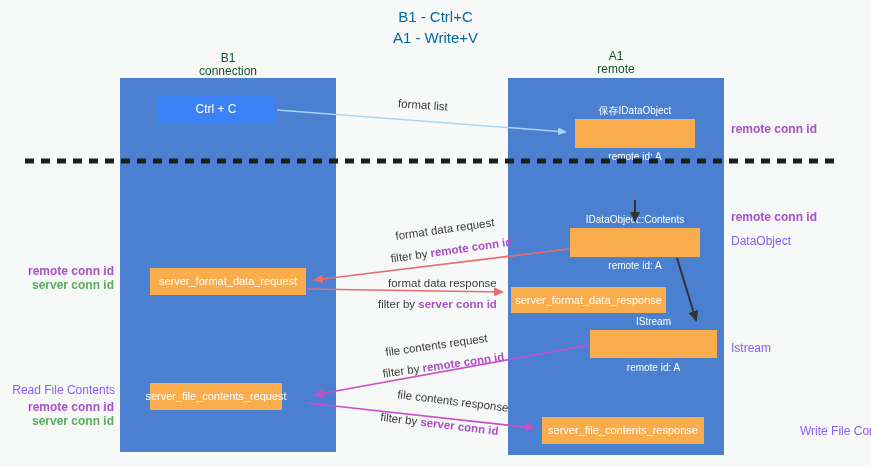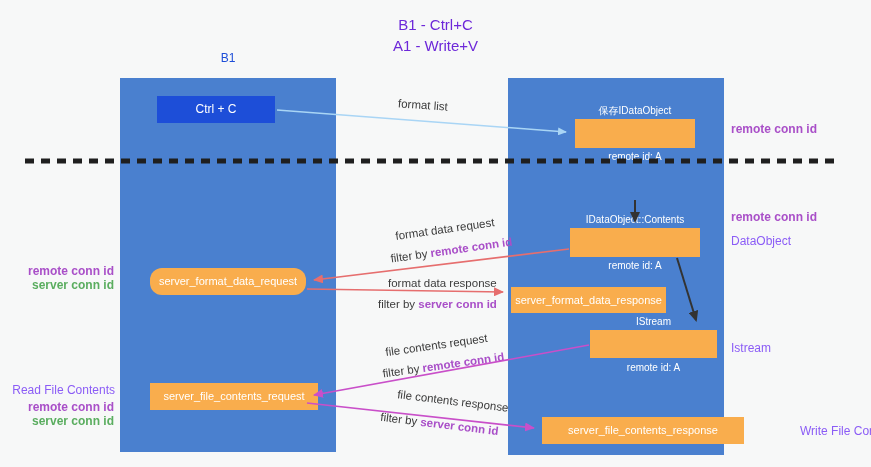"B1 - Ctrl+C" .title { color: #6d28d9 -> #0369a1; margin-top: 8px -> none }
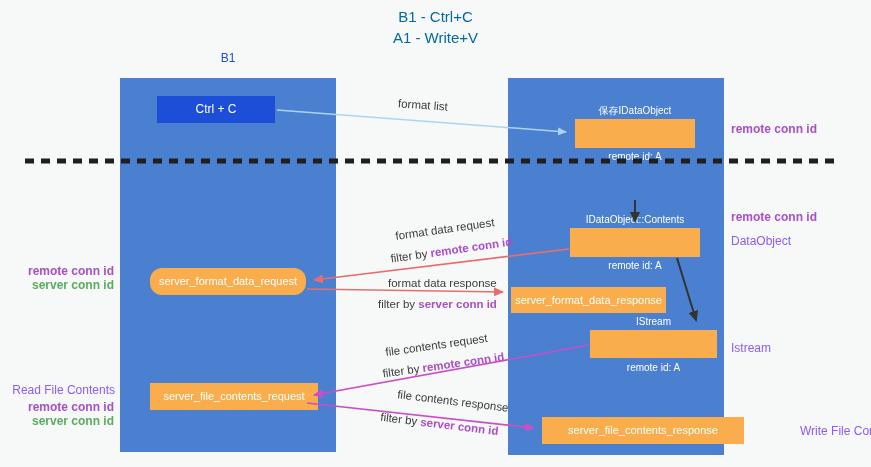"B1" .col-header { color: #1d4ed8 -> #14532d }
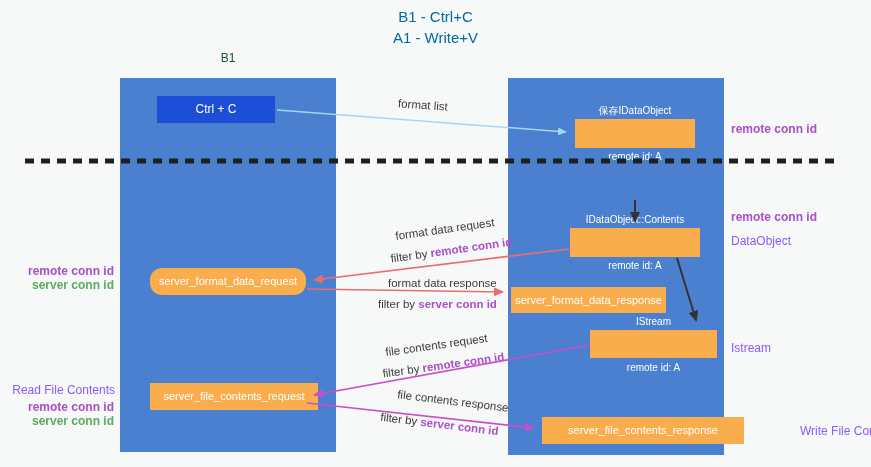"A1" div.col-header { html: none -> <div> <div>A1</div> <div>remote</div> </div> }
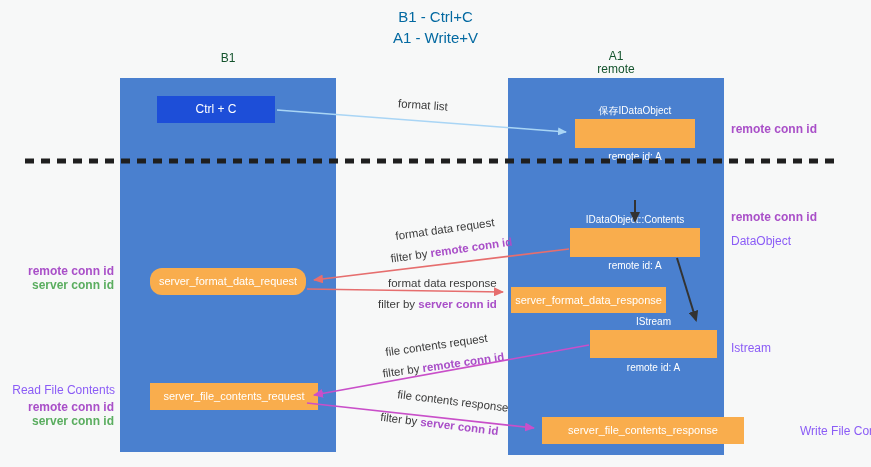"connection" div { html: none -> <div>connection</div> }
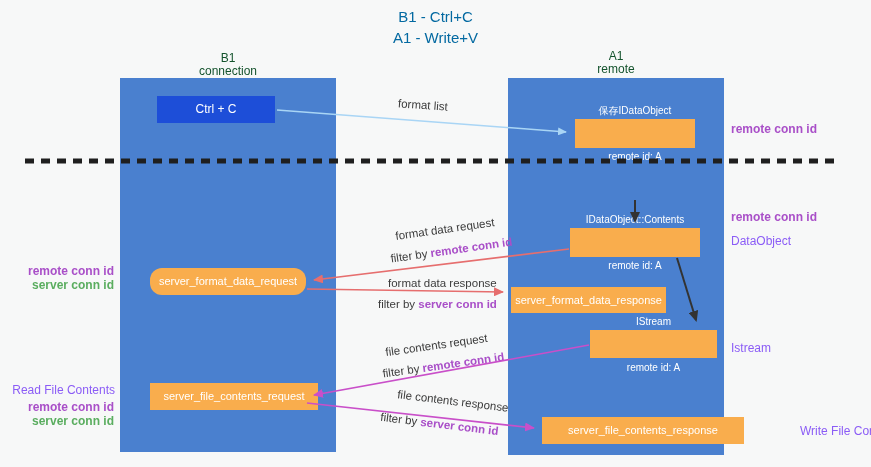"Ctrl + C" .node.green { background: #1d4ed8 -> #3b82f6 }
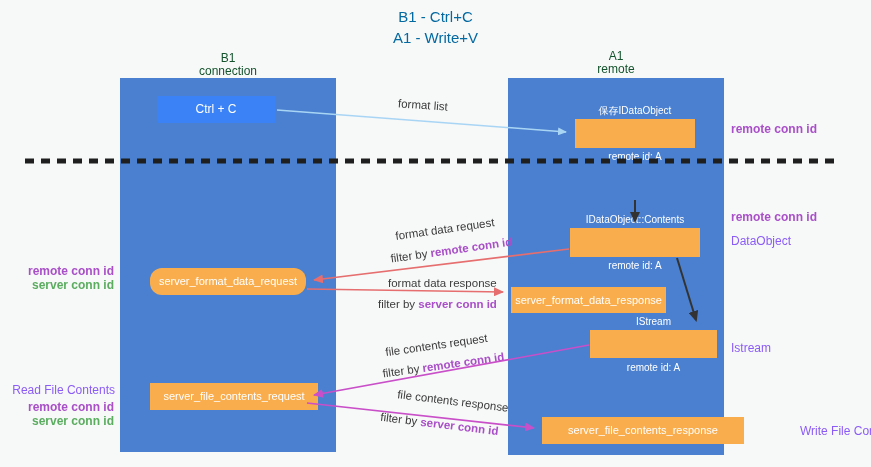"server_format_data_request" div.node { border-radius: 12px -> none }
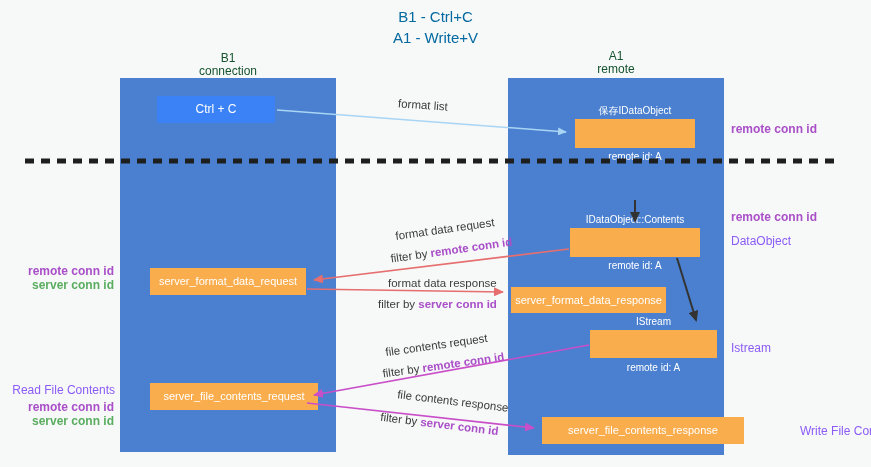"server_file_contents_request" div.node { width: 168px -> 132px }
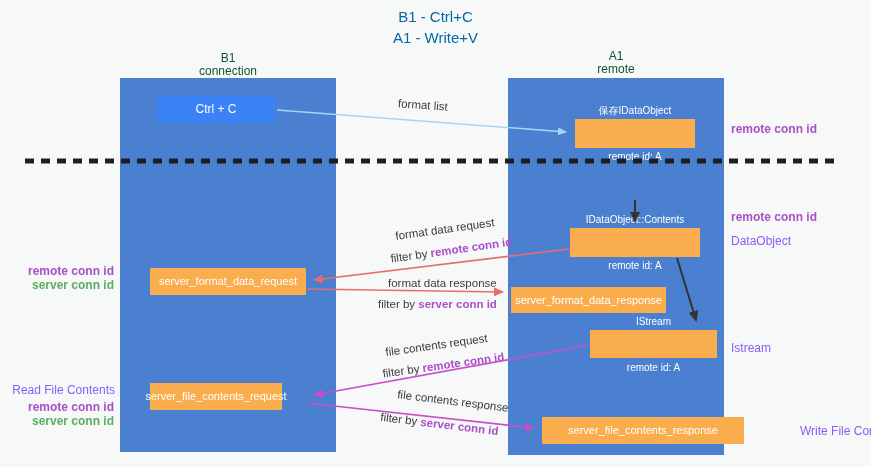"server_file_contents_response" div.node { width: 202px -> 162px }
